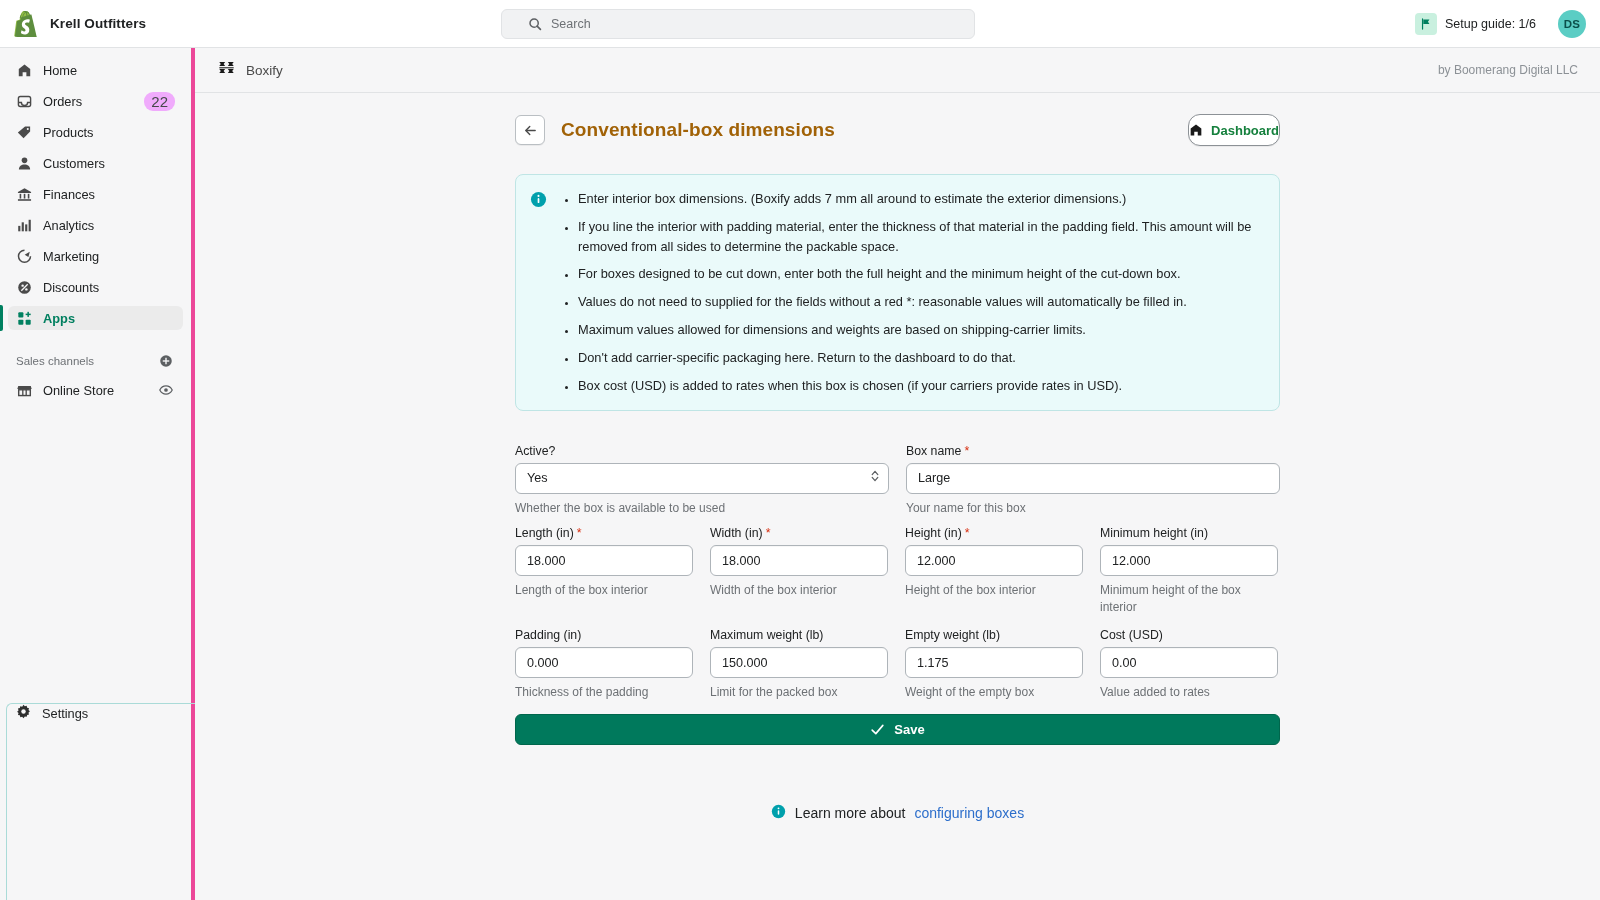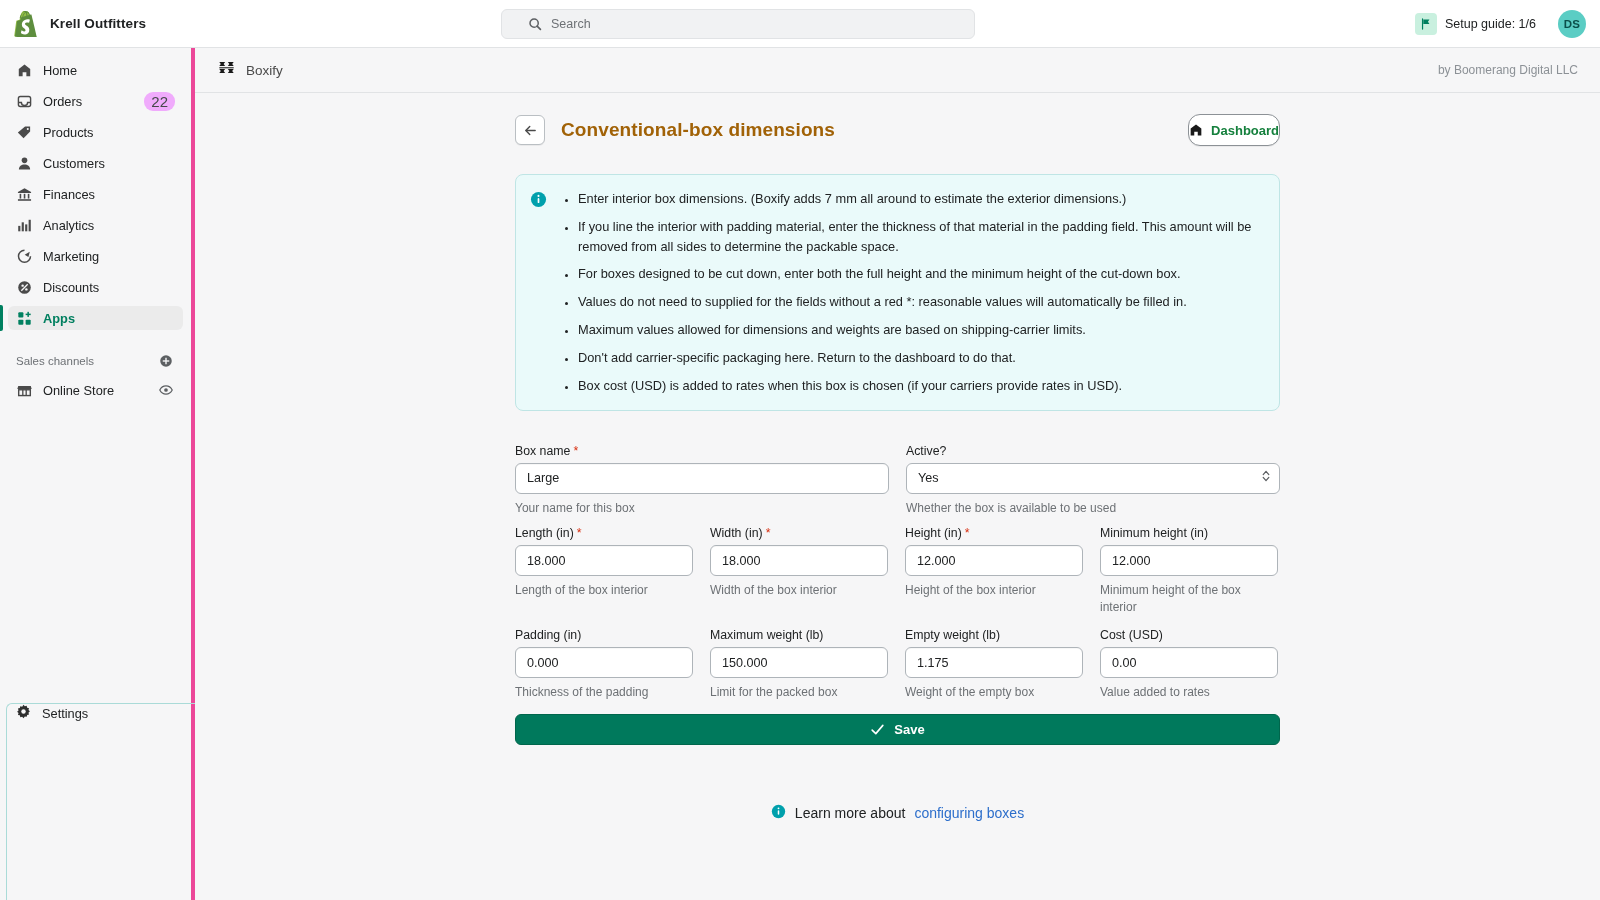"Box name *" div.field { order: before "Active?" -> after "Active?" }
